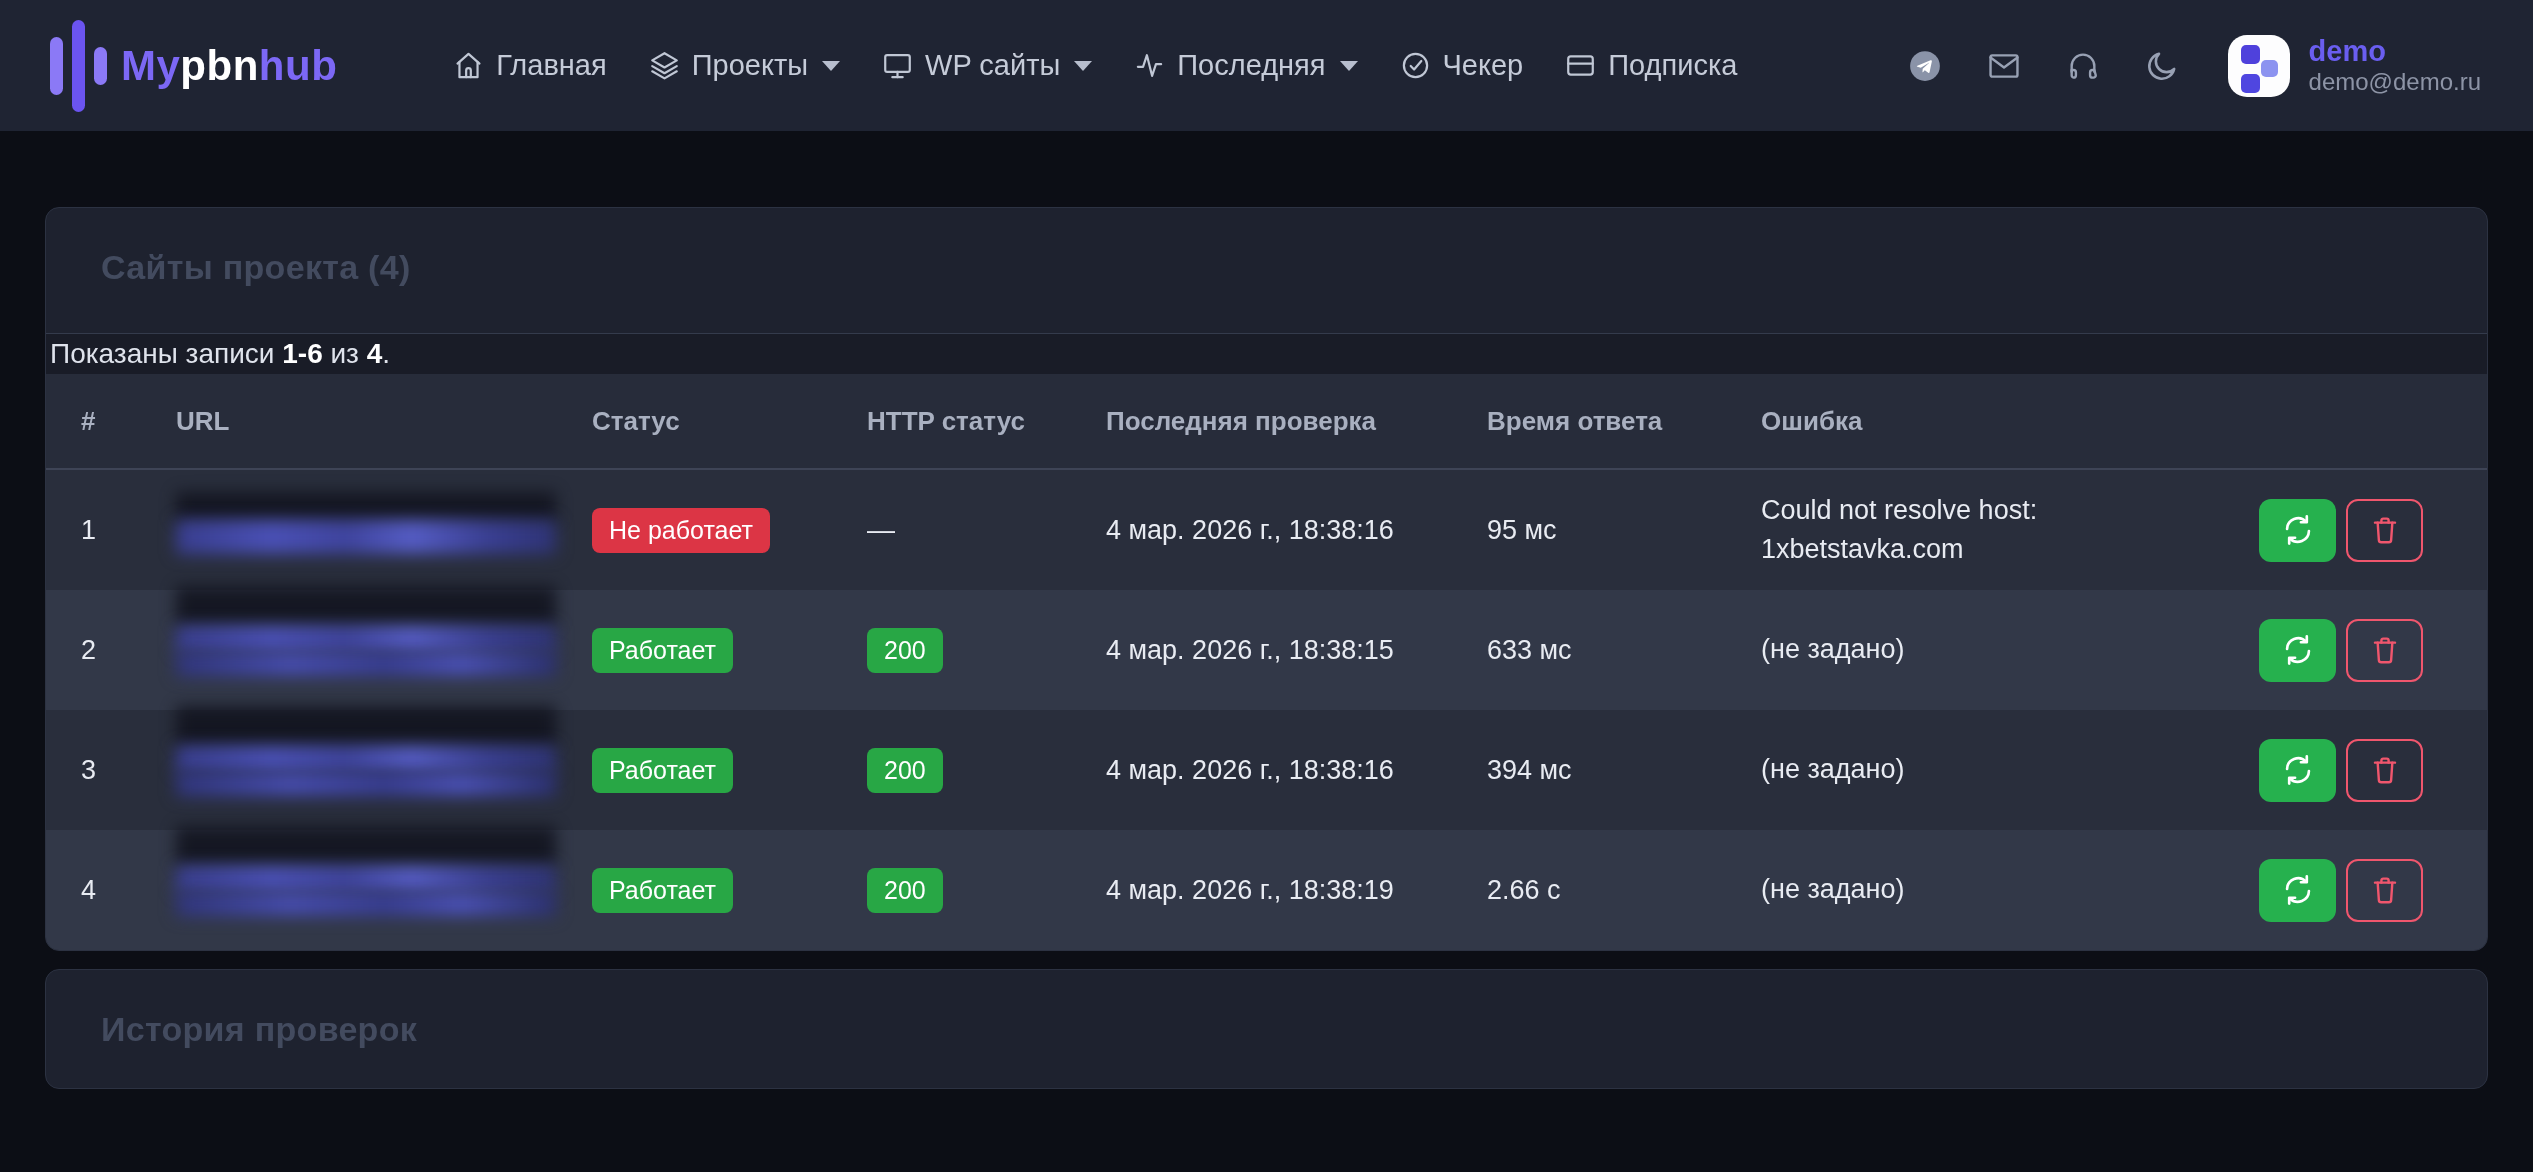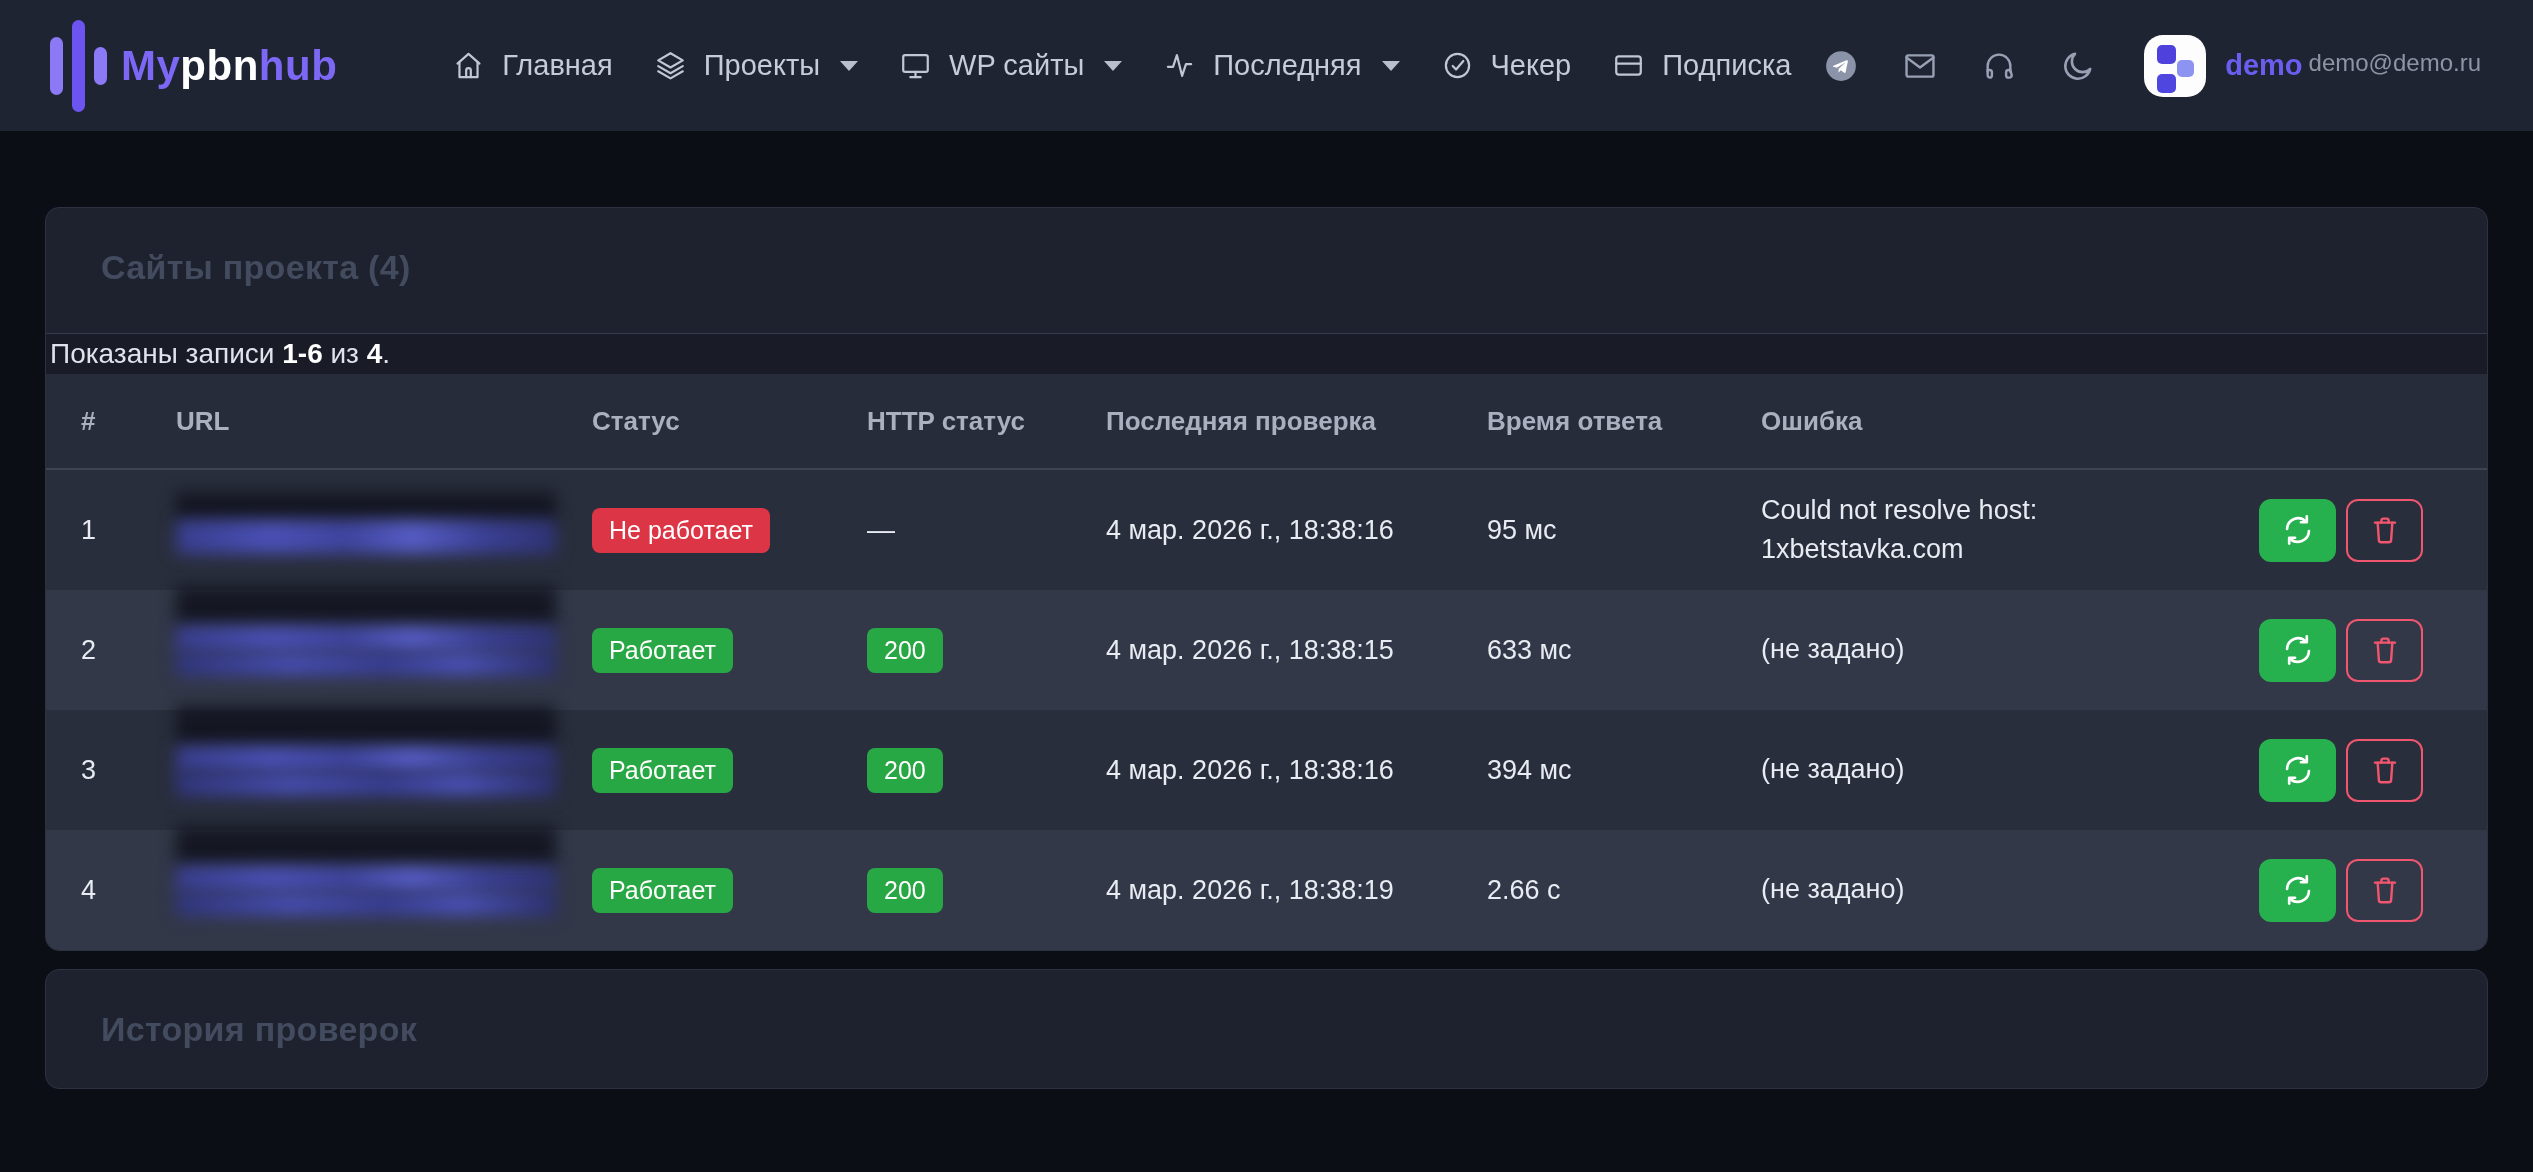"Главная" .nav-item { gap: 18px -> 12px }
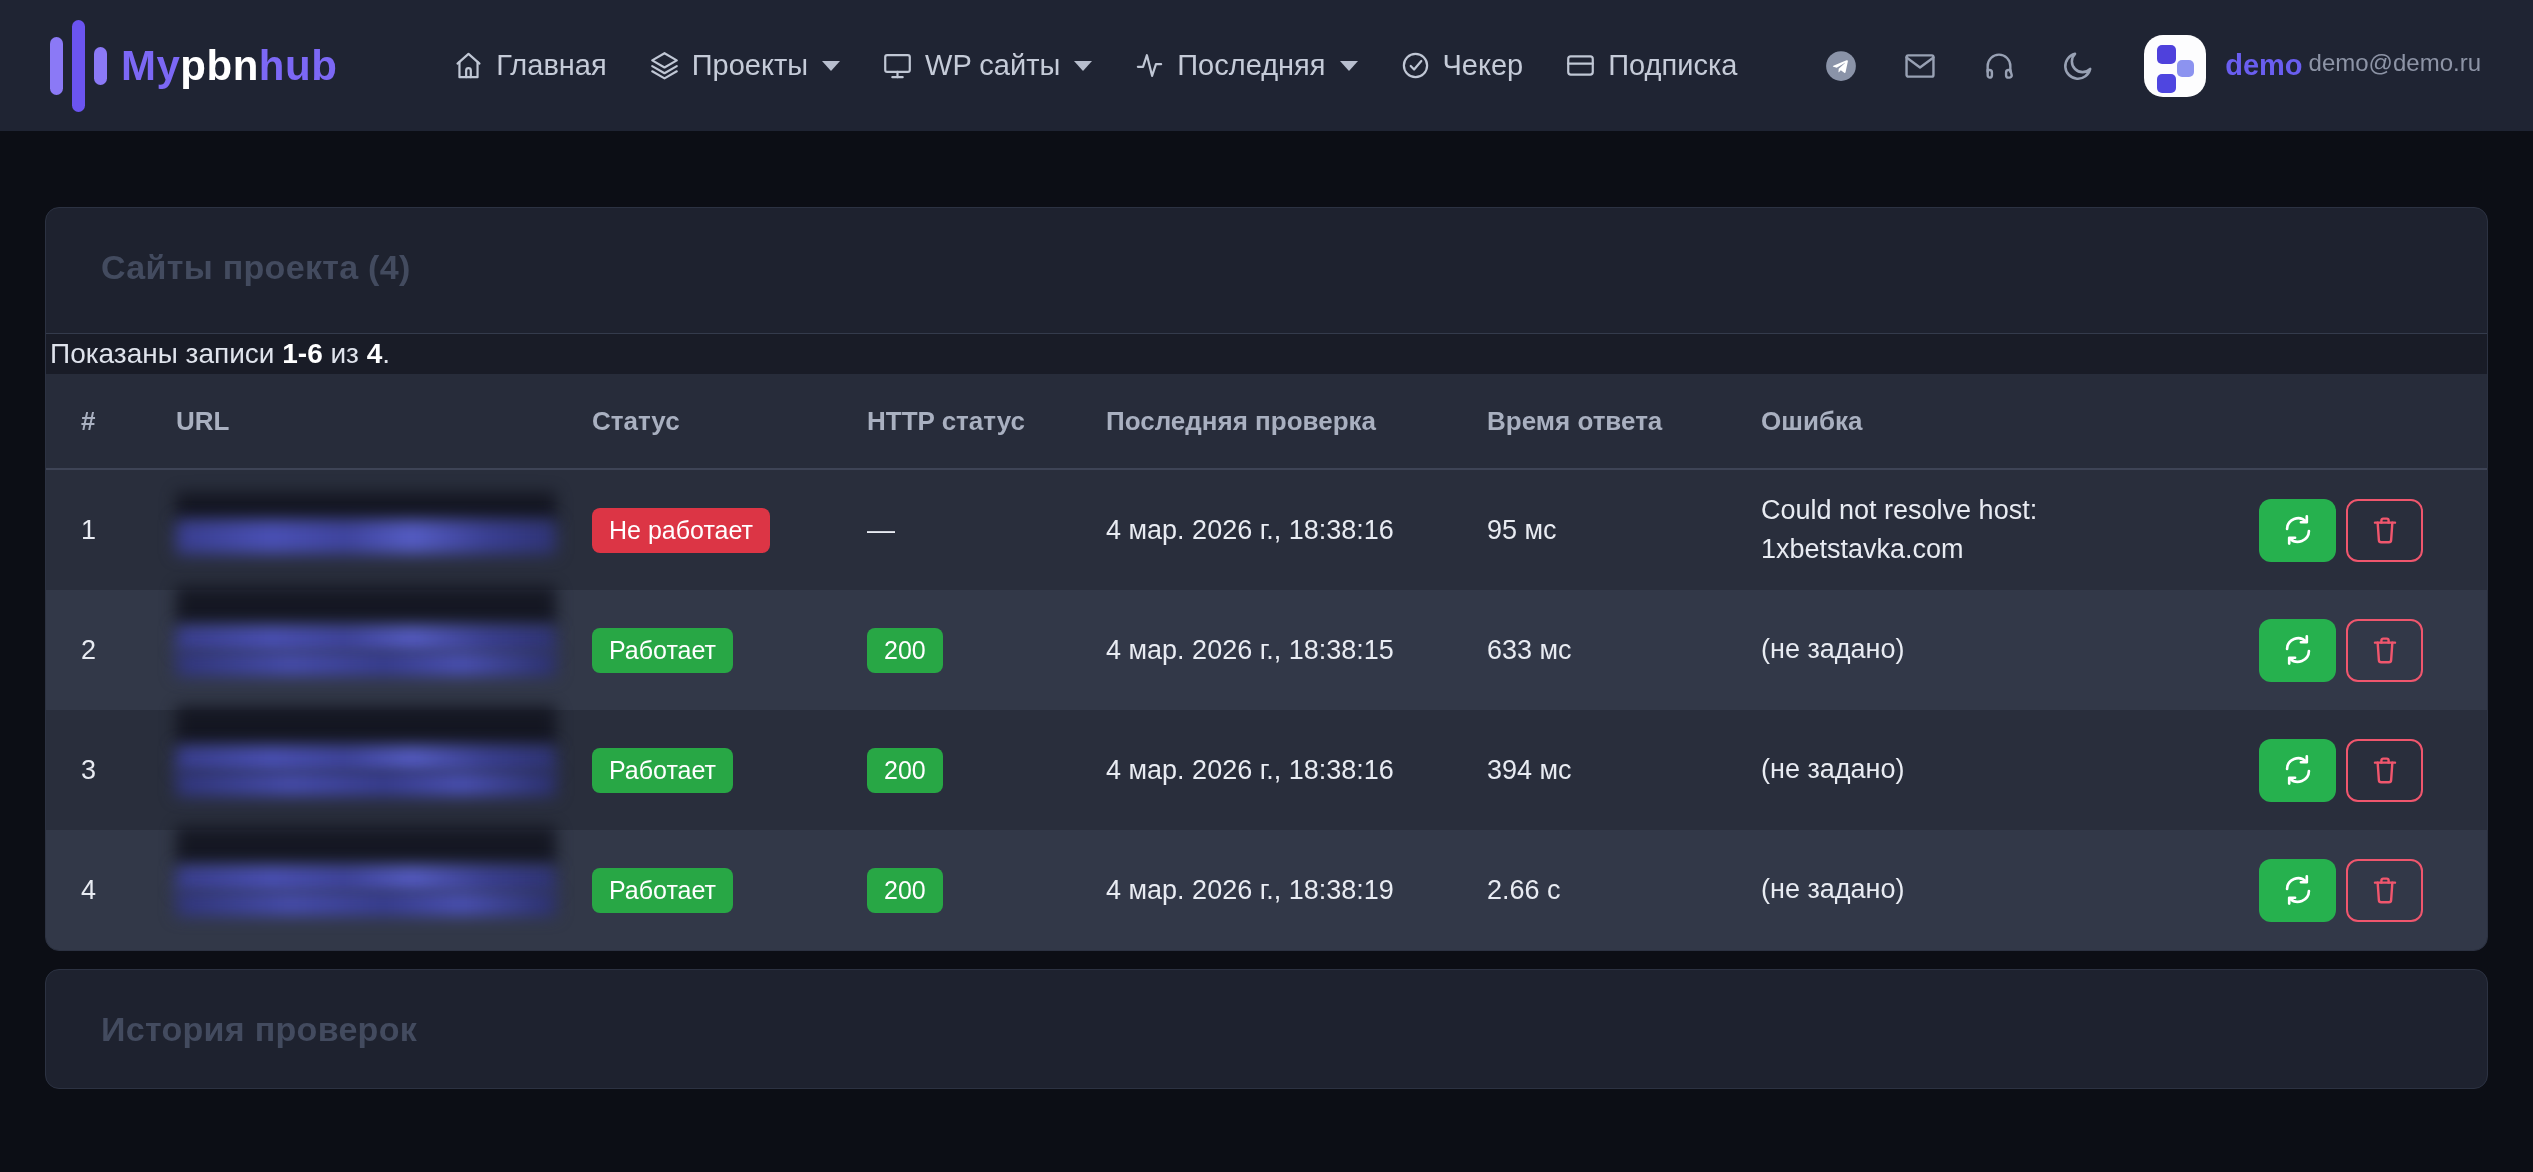"demo" .user-meta { flex-direction: row -> column; gap: 6px -> 0 }
